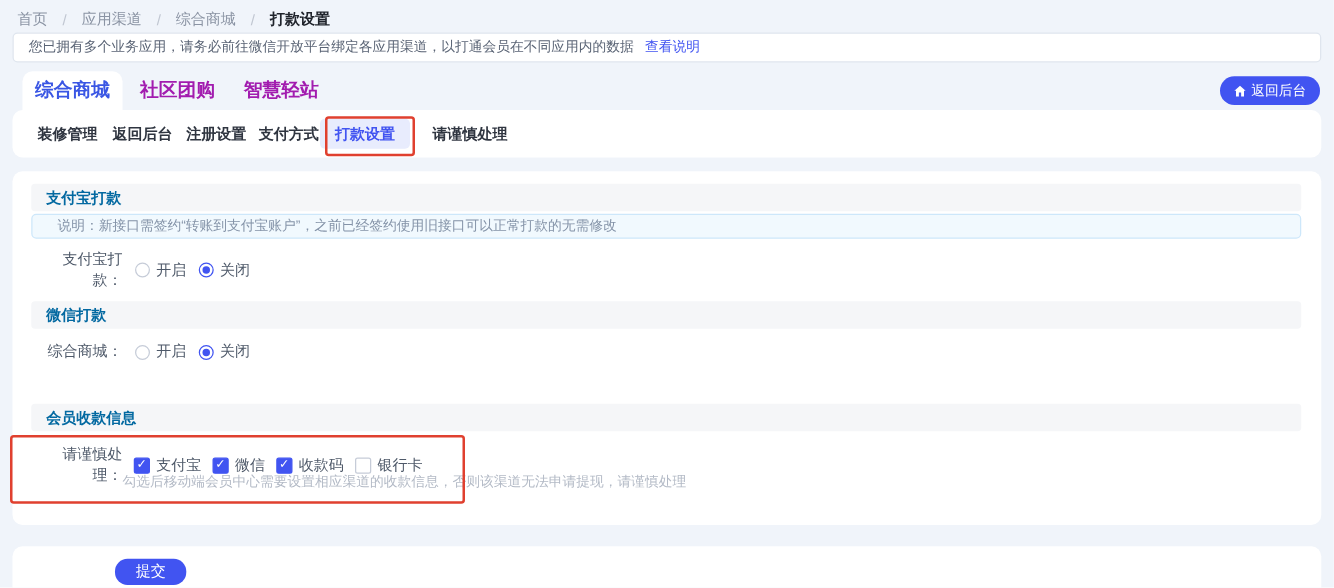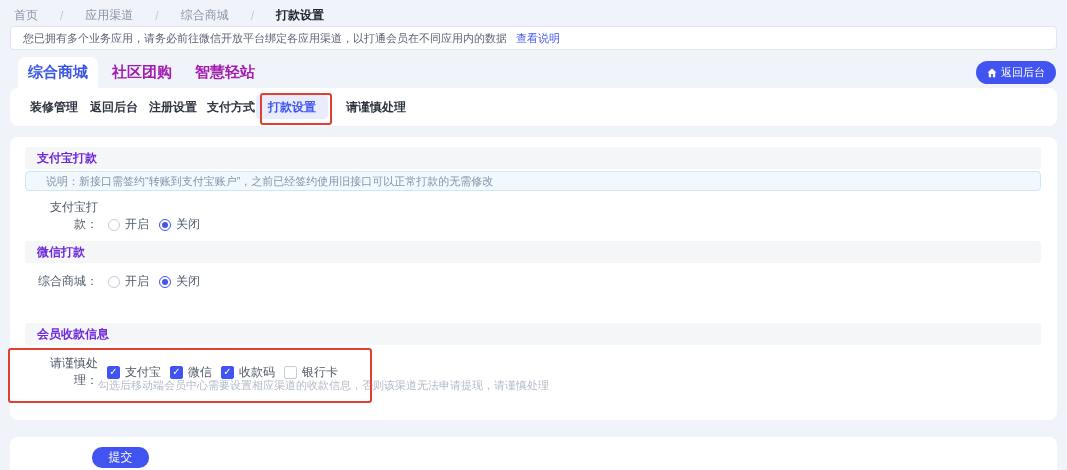"首页" .breadcrumb { gap: 22px -> 12px }
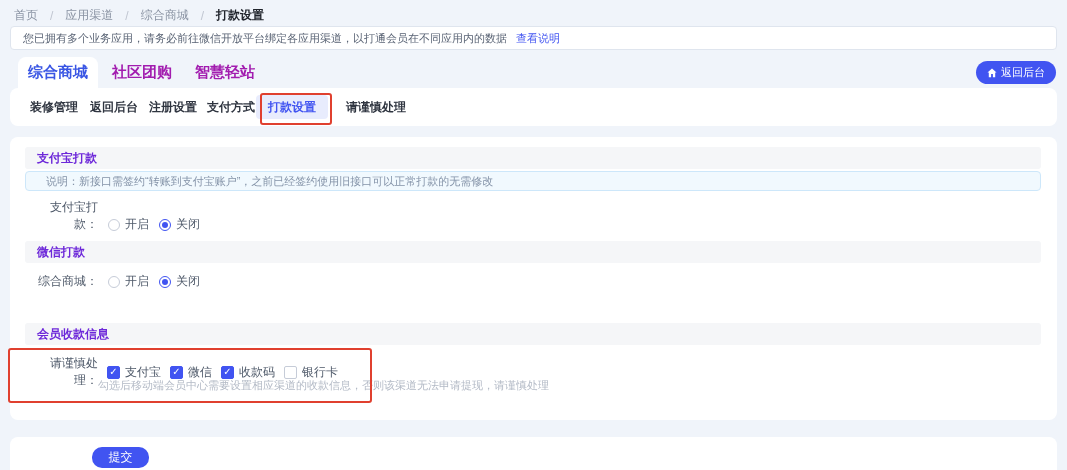"支付宝打款" .section-bar { color: #6d28d9 -> #0369a1 }
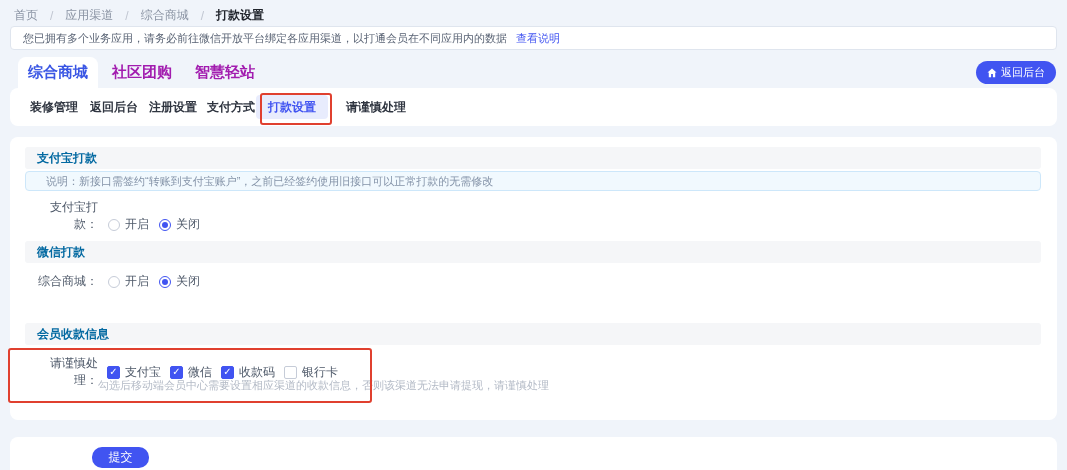"支付宝打款：" div.form-row { align-items: flex-end -> none }
